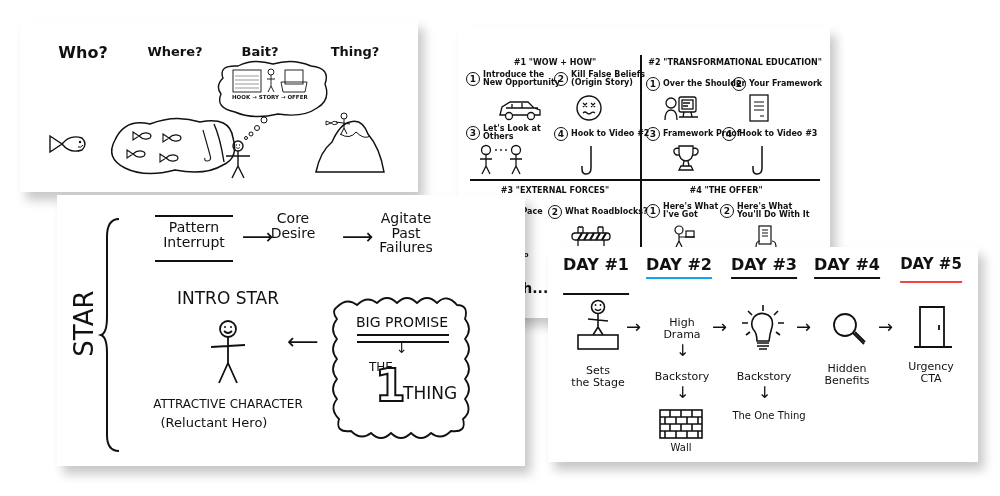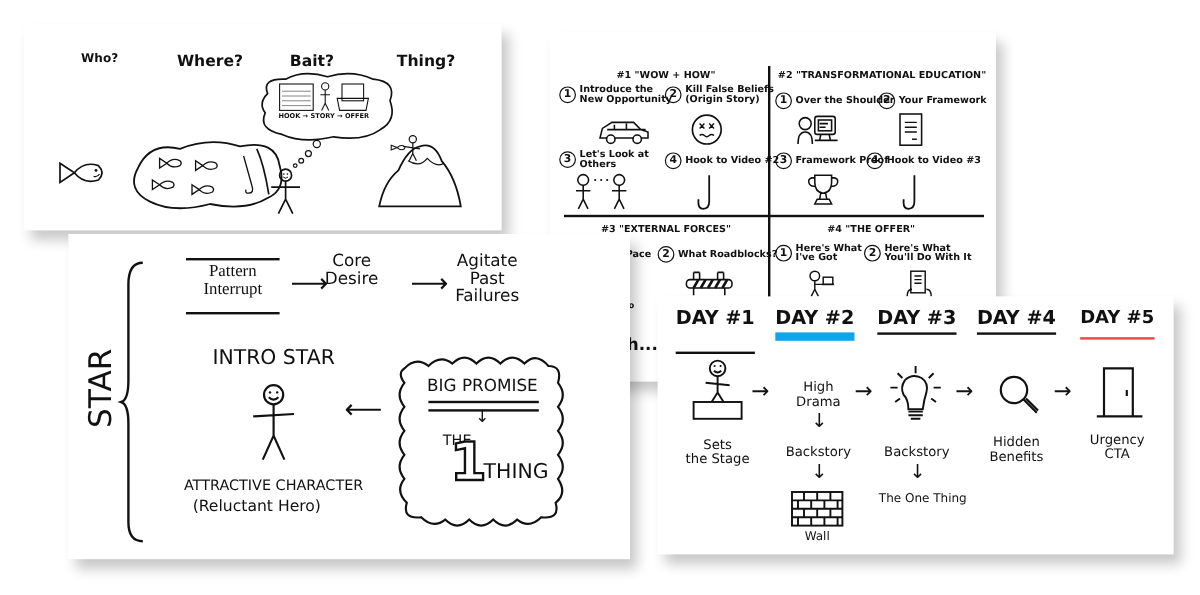"Who?" div.hand { font-size: 10px -> 16px }
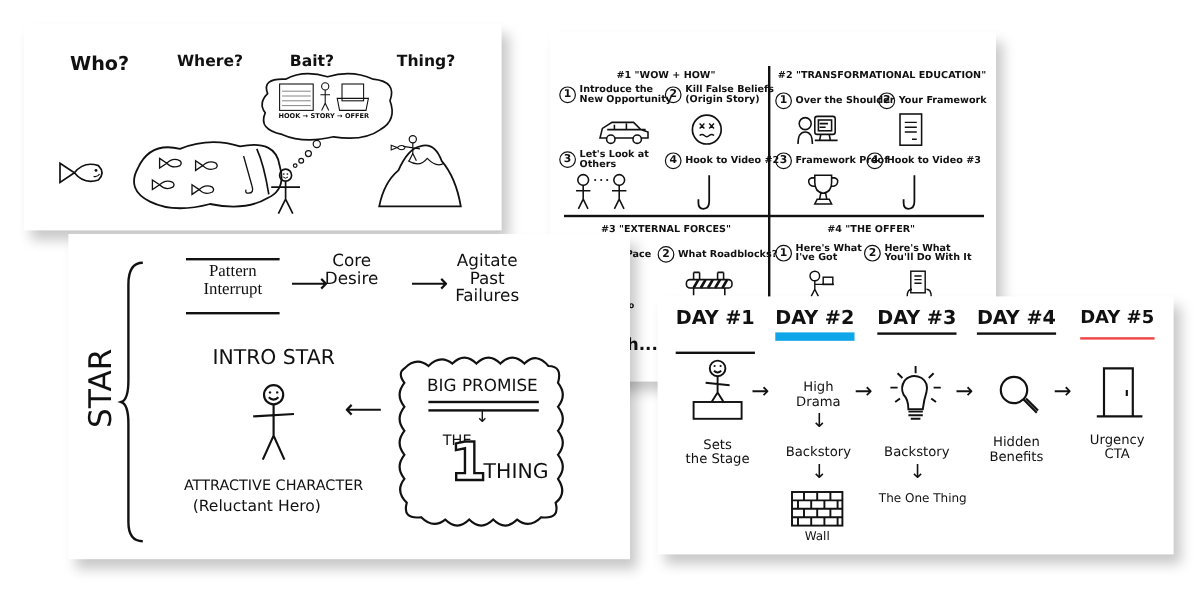"Pattern" div.hand { font-family: Liberation Serif, serif -> none }
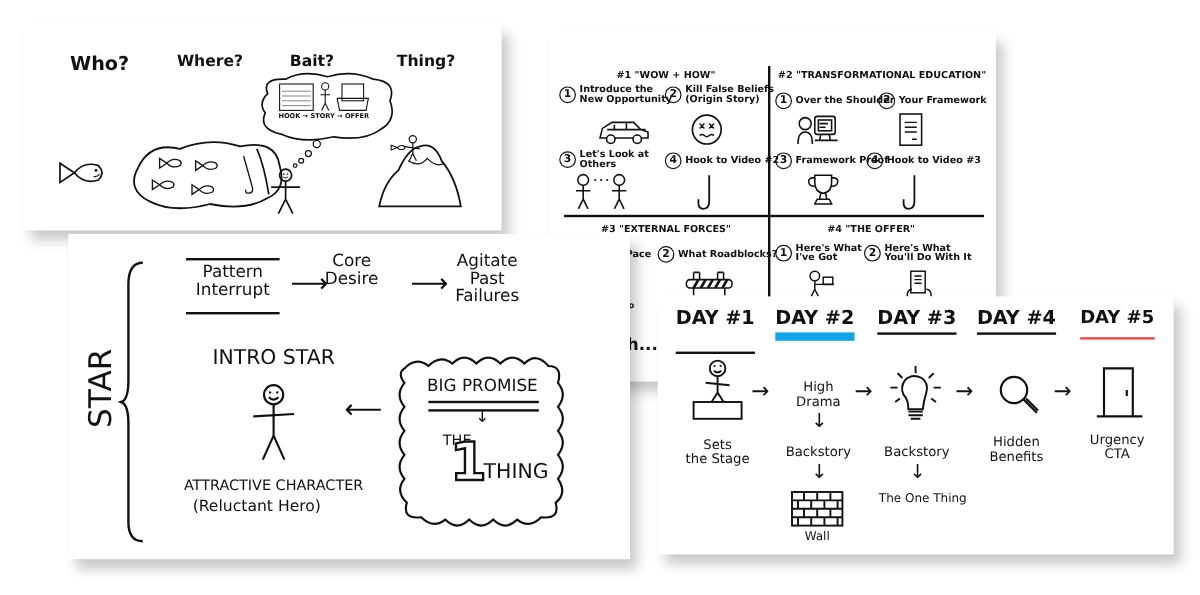"DAY #2" div.hand { border-bottom: 7px solid #0ea5e9 -> 2px solid #0ea5e9 }
